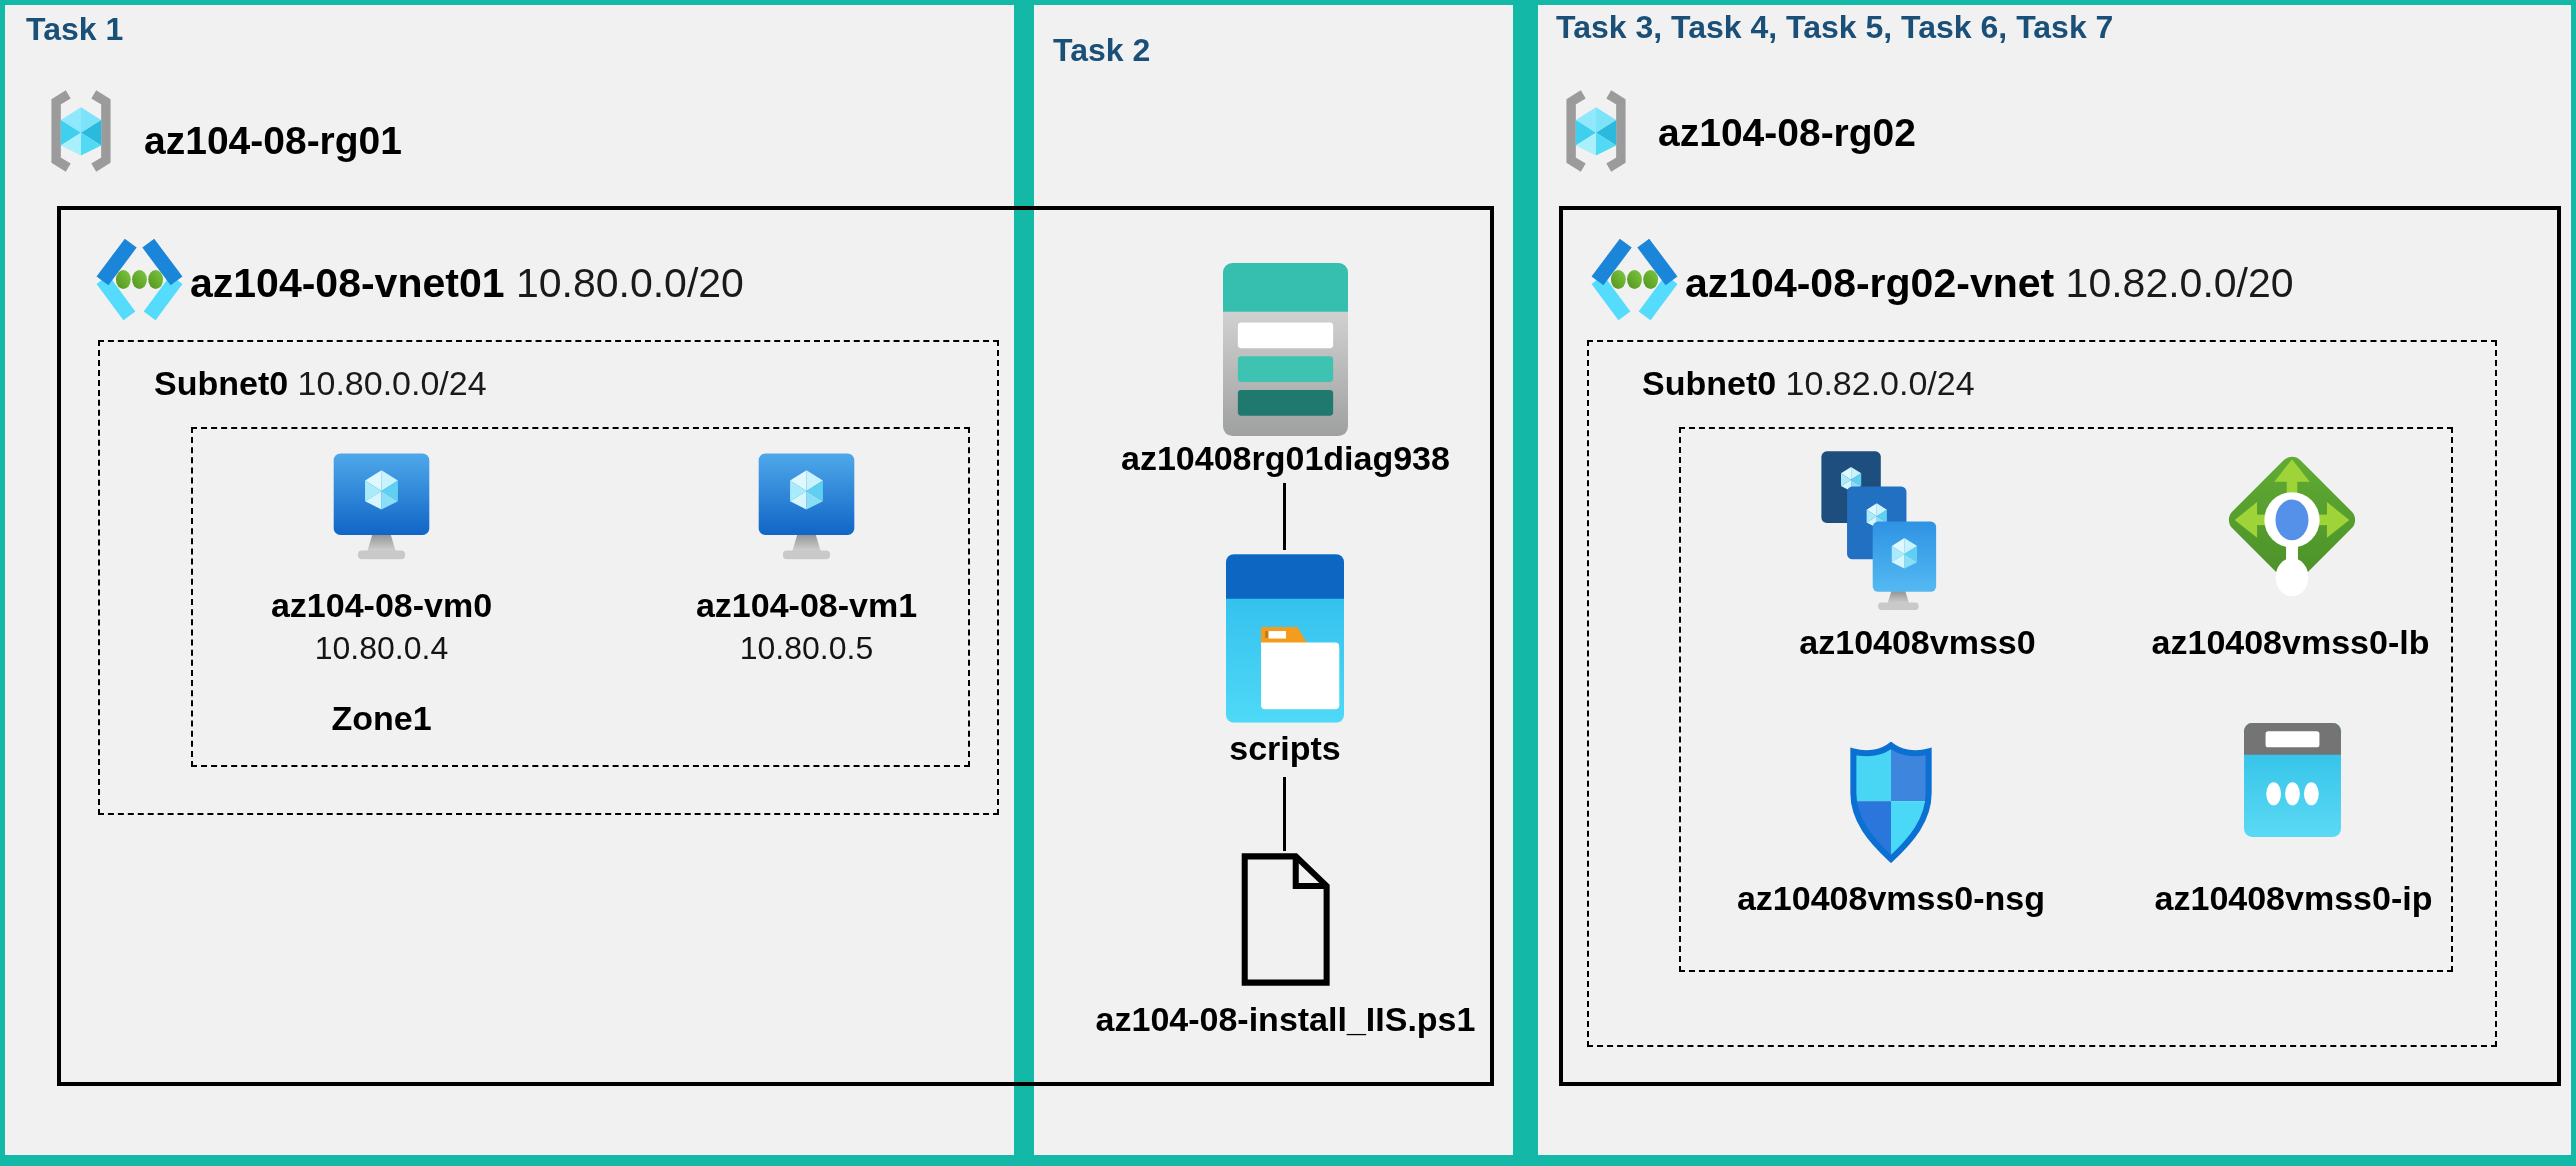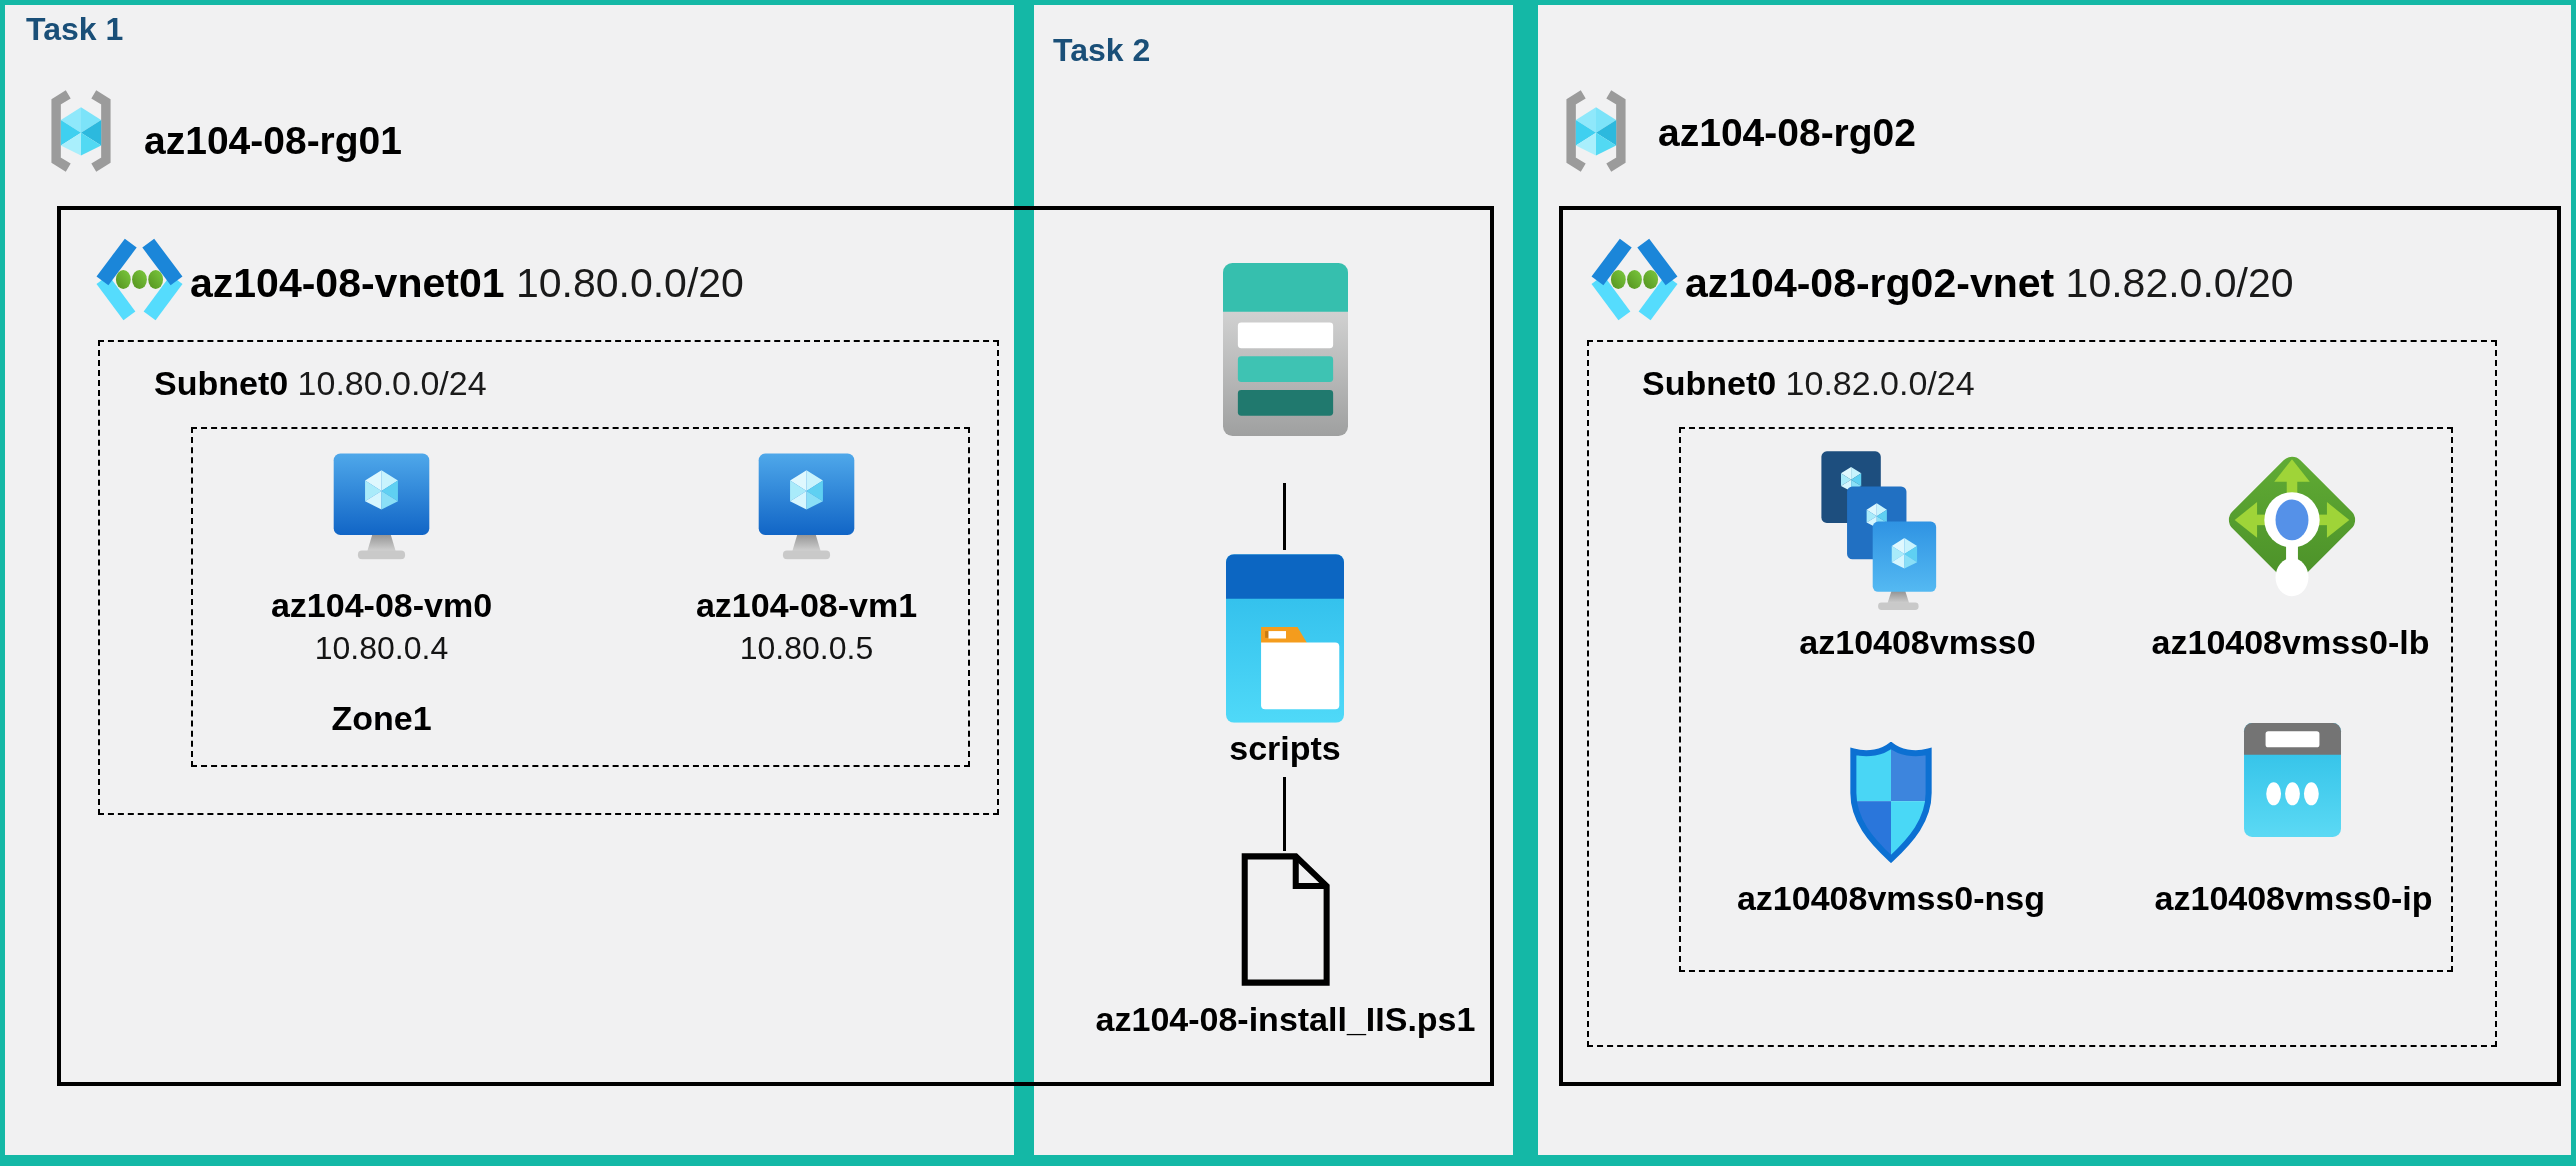"Task 3, Task 4, Task" div.task-title { html: none -> <div>Task 3, Task 4, Task 5, Task 6, Task 7</div> }
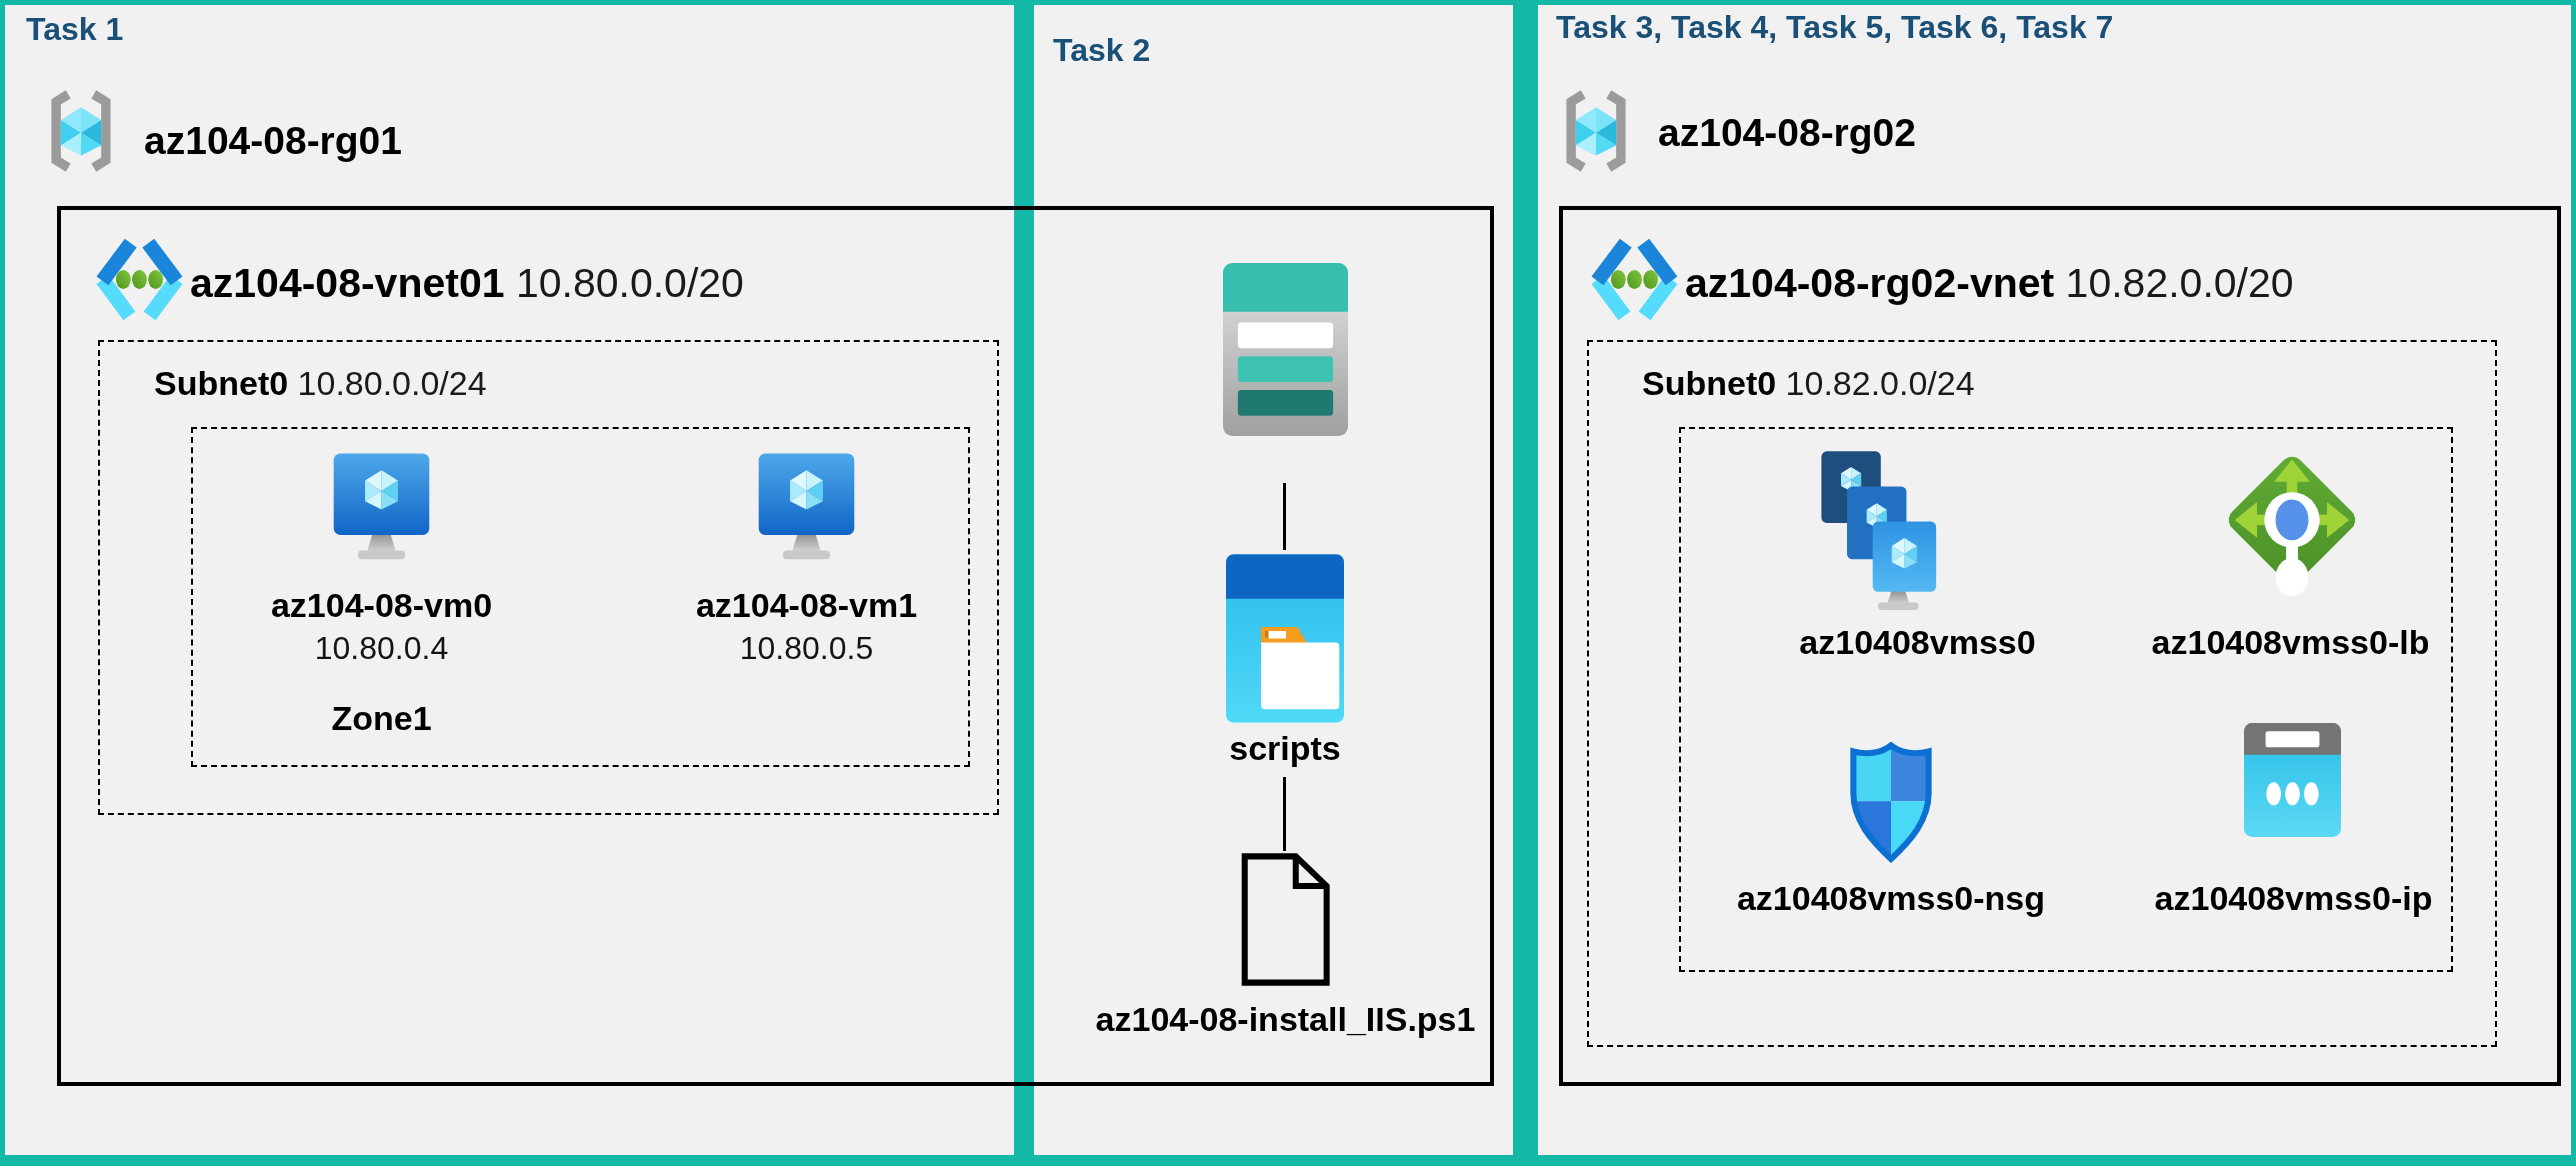"az10408rg01diag938" div.res-label { html: none -> <div>az10408rg01diag938</div> }
